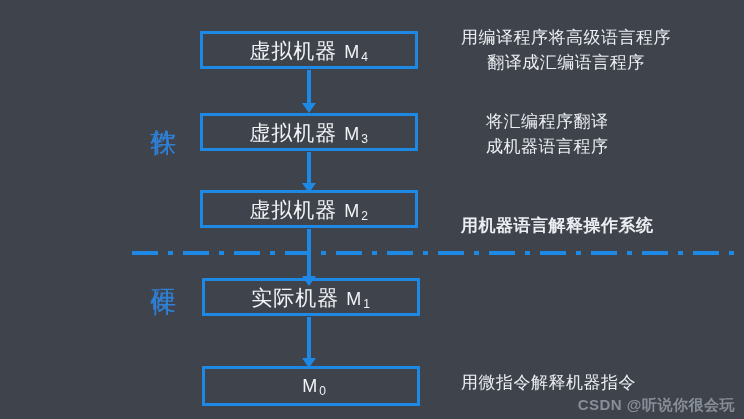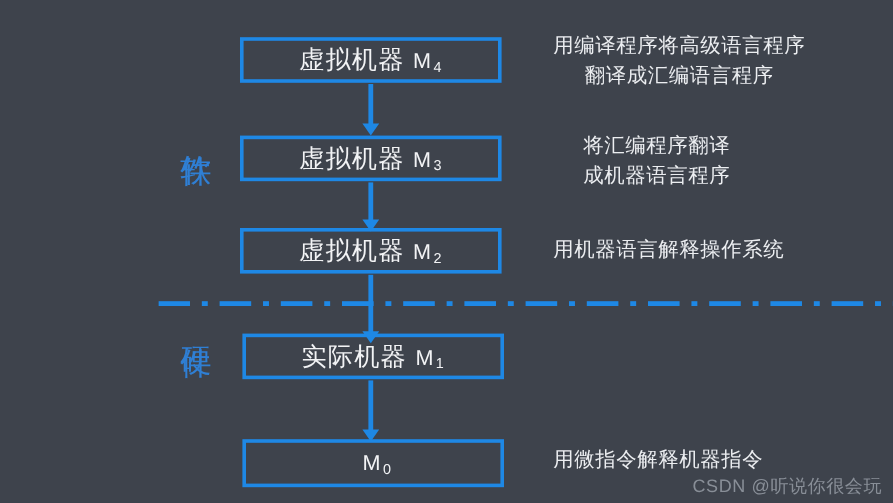"用机器语言解释操作系统" div.desc { font-weight: none -> bold; top: 196px -> 214px }
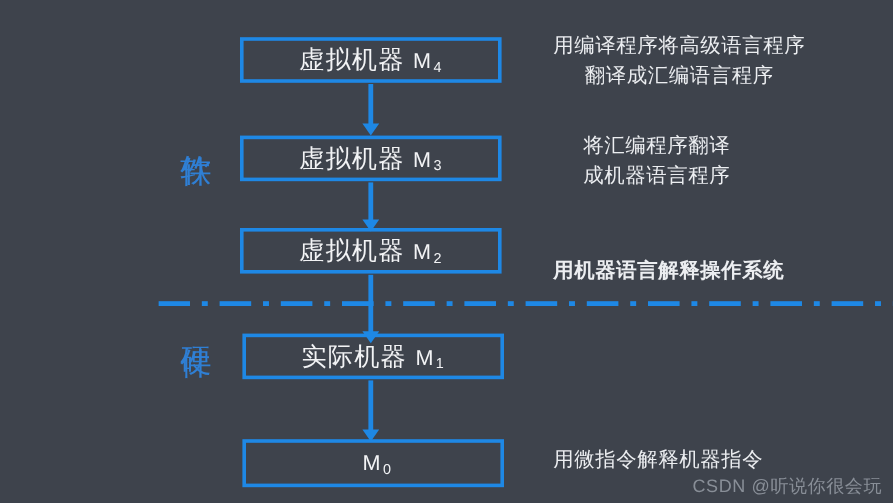"CSDN @听说你很会玩" .watermark { font-weight: none -> bold }
